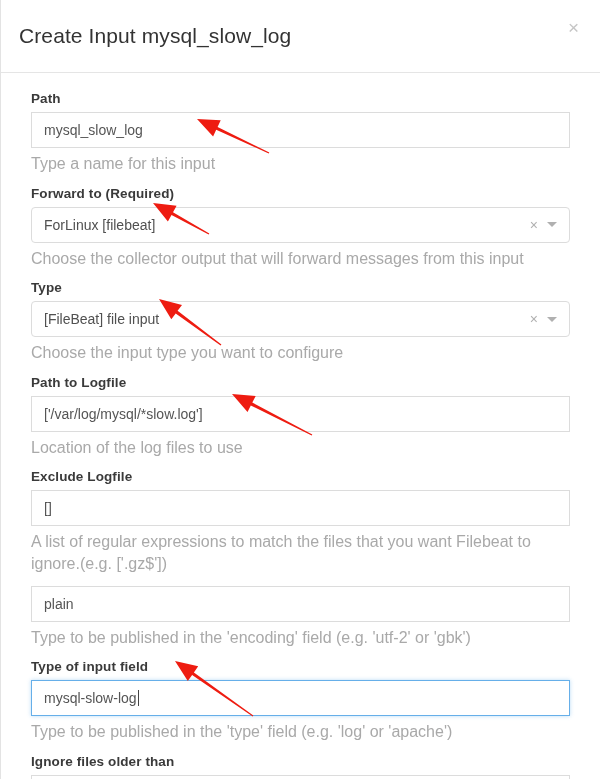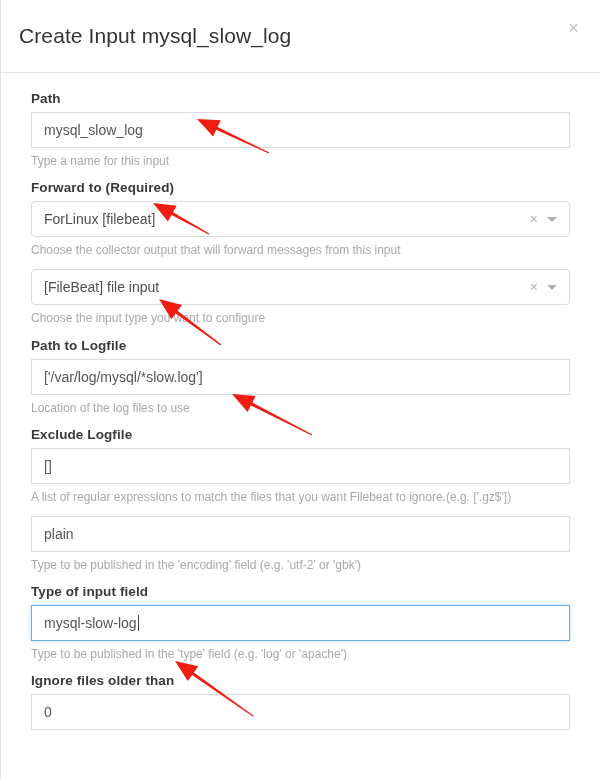"Type a name for this" .help-text { font-size: 12px -> 16px }
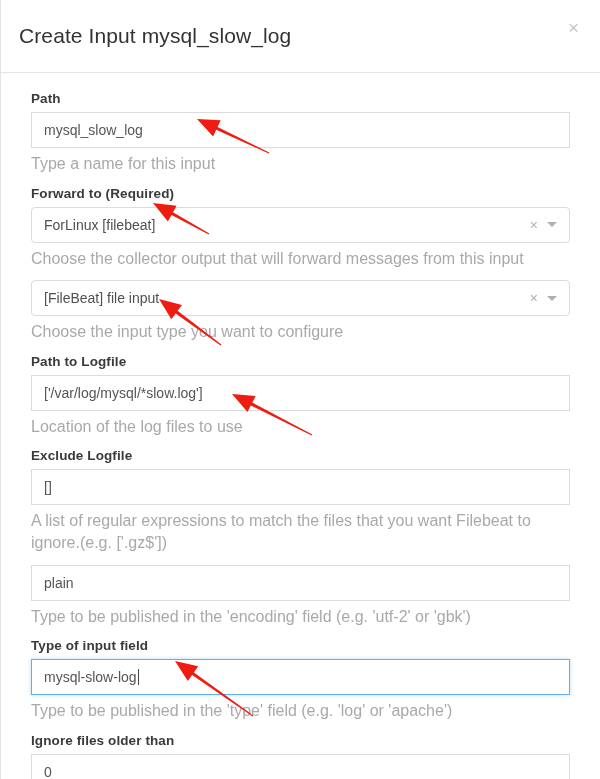"Type" label.form-label { html: none -> <label>Type</label> }
